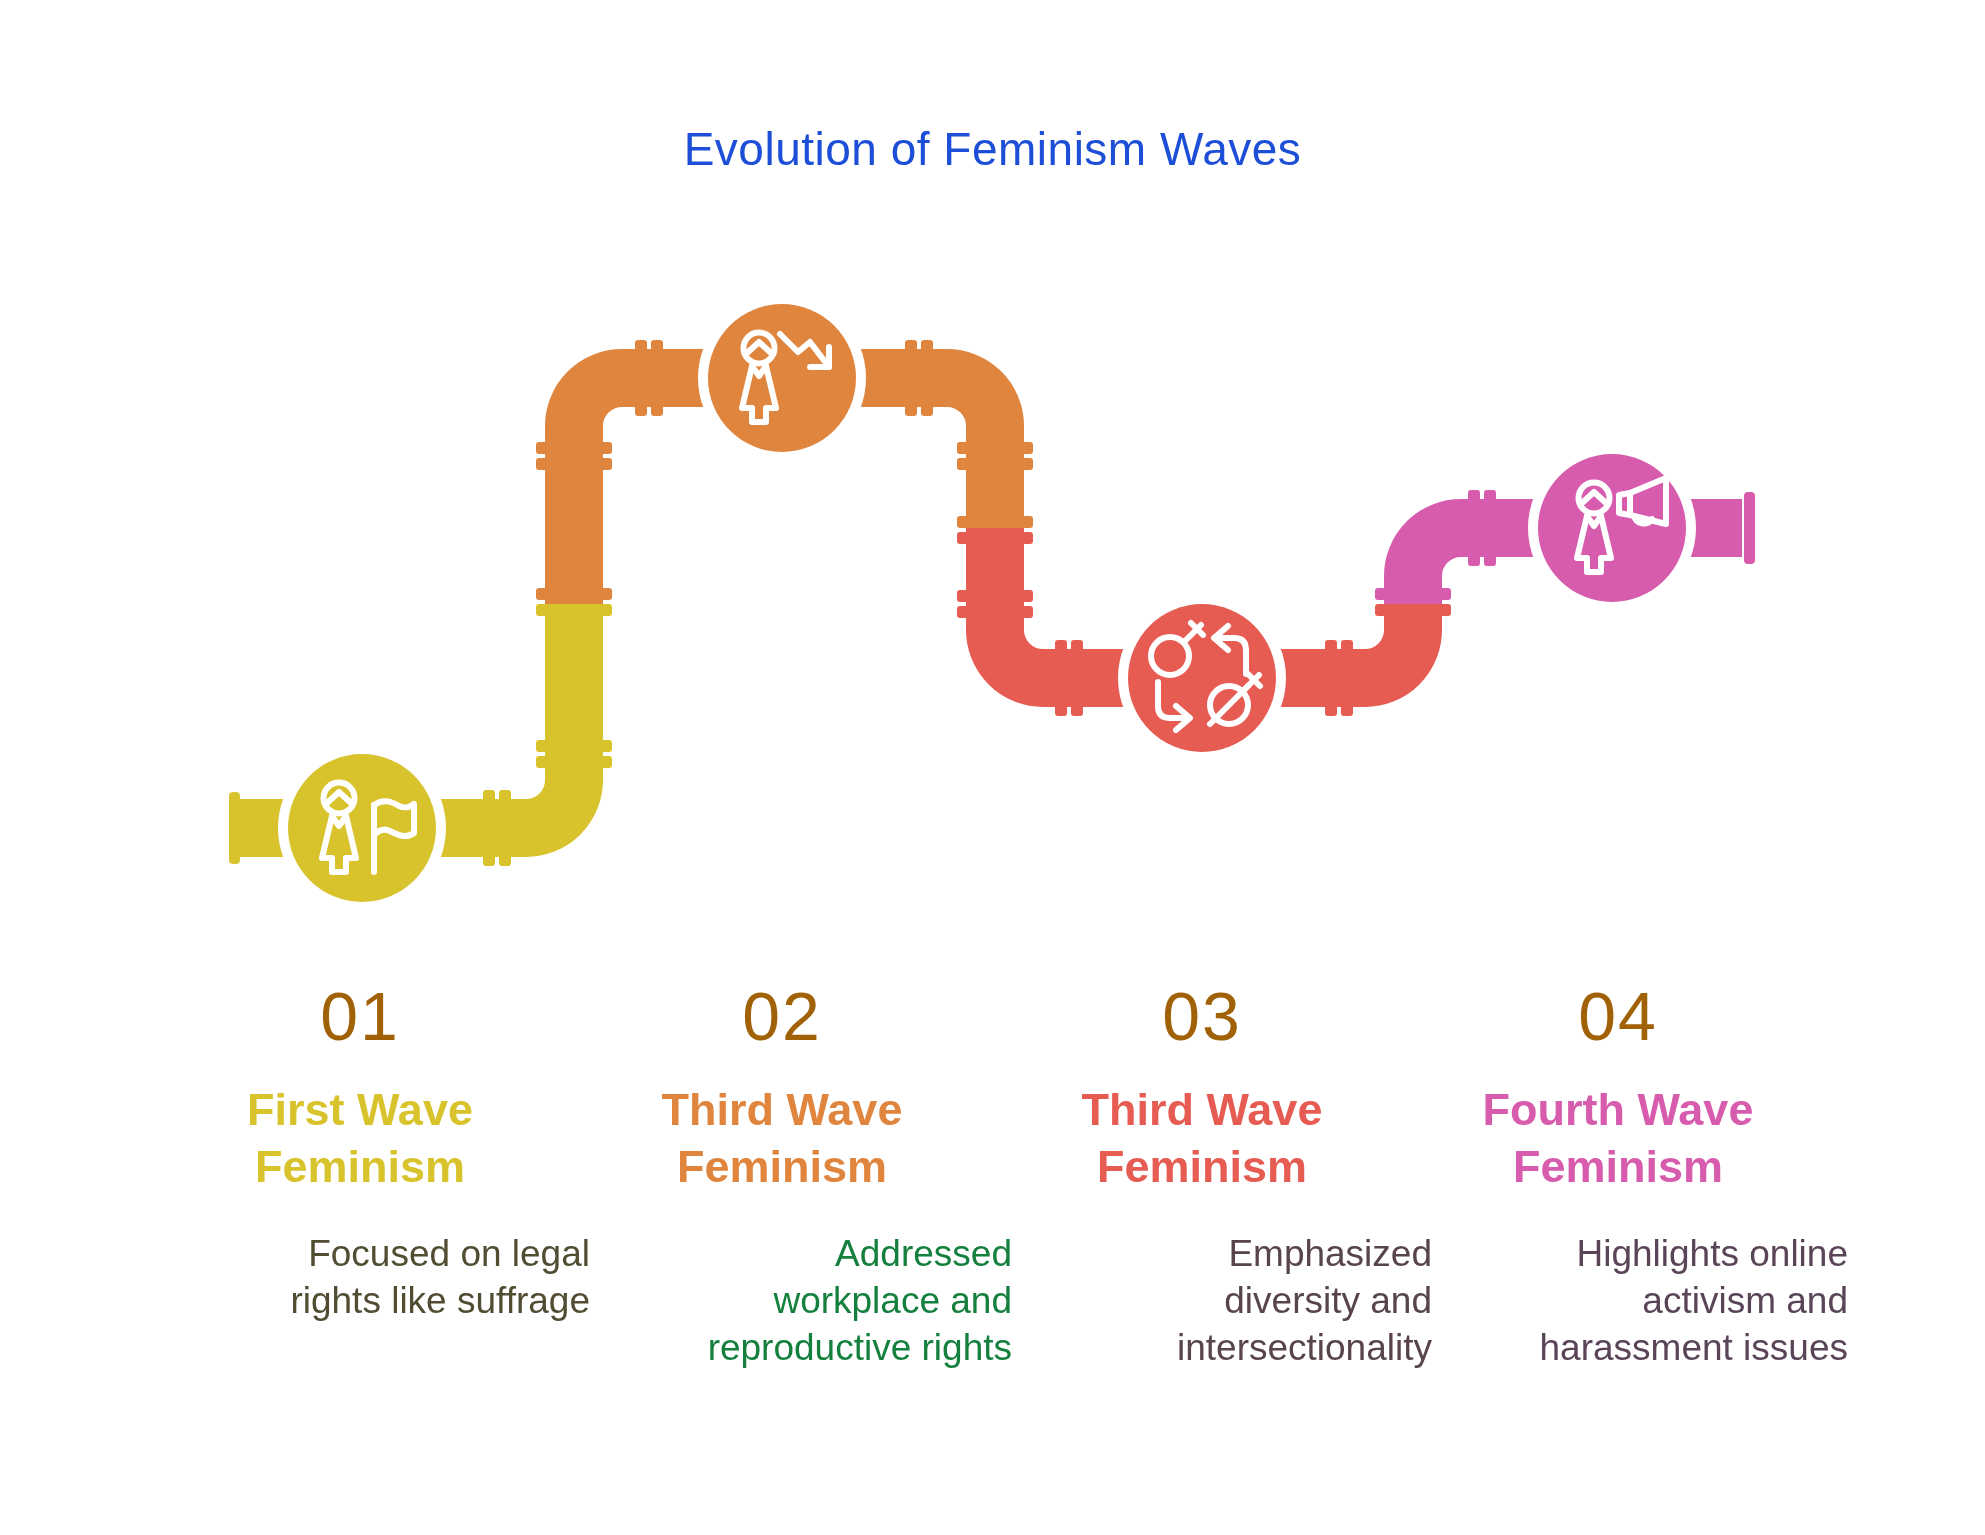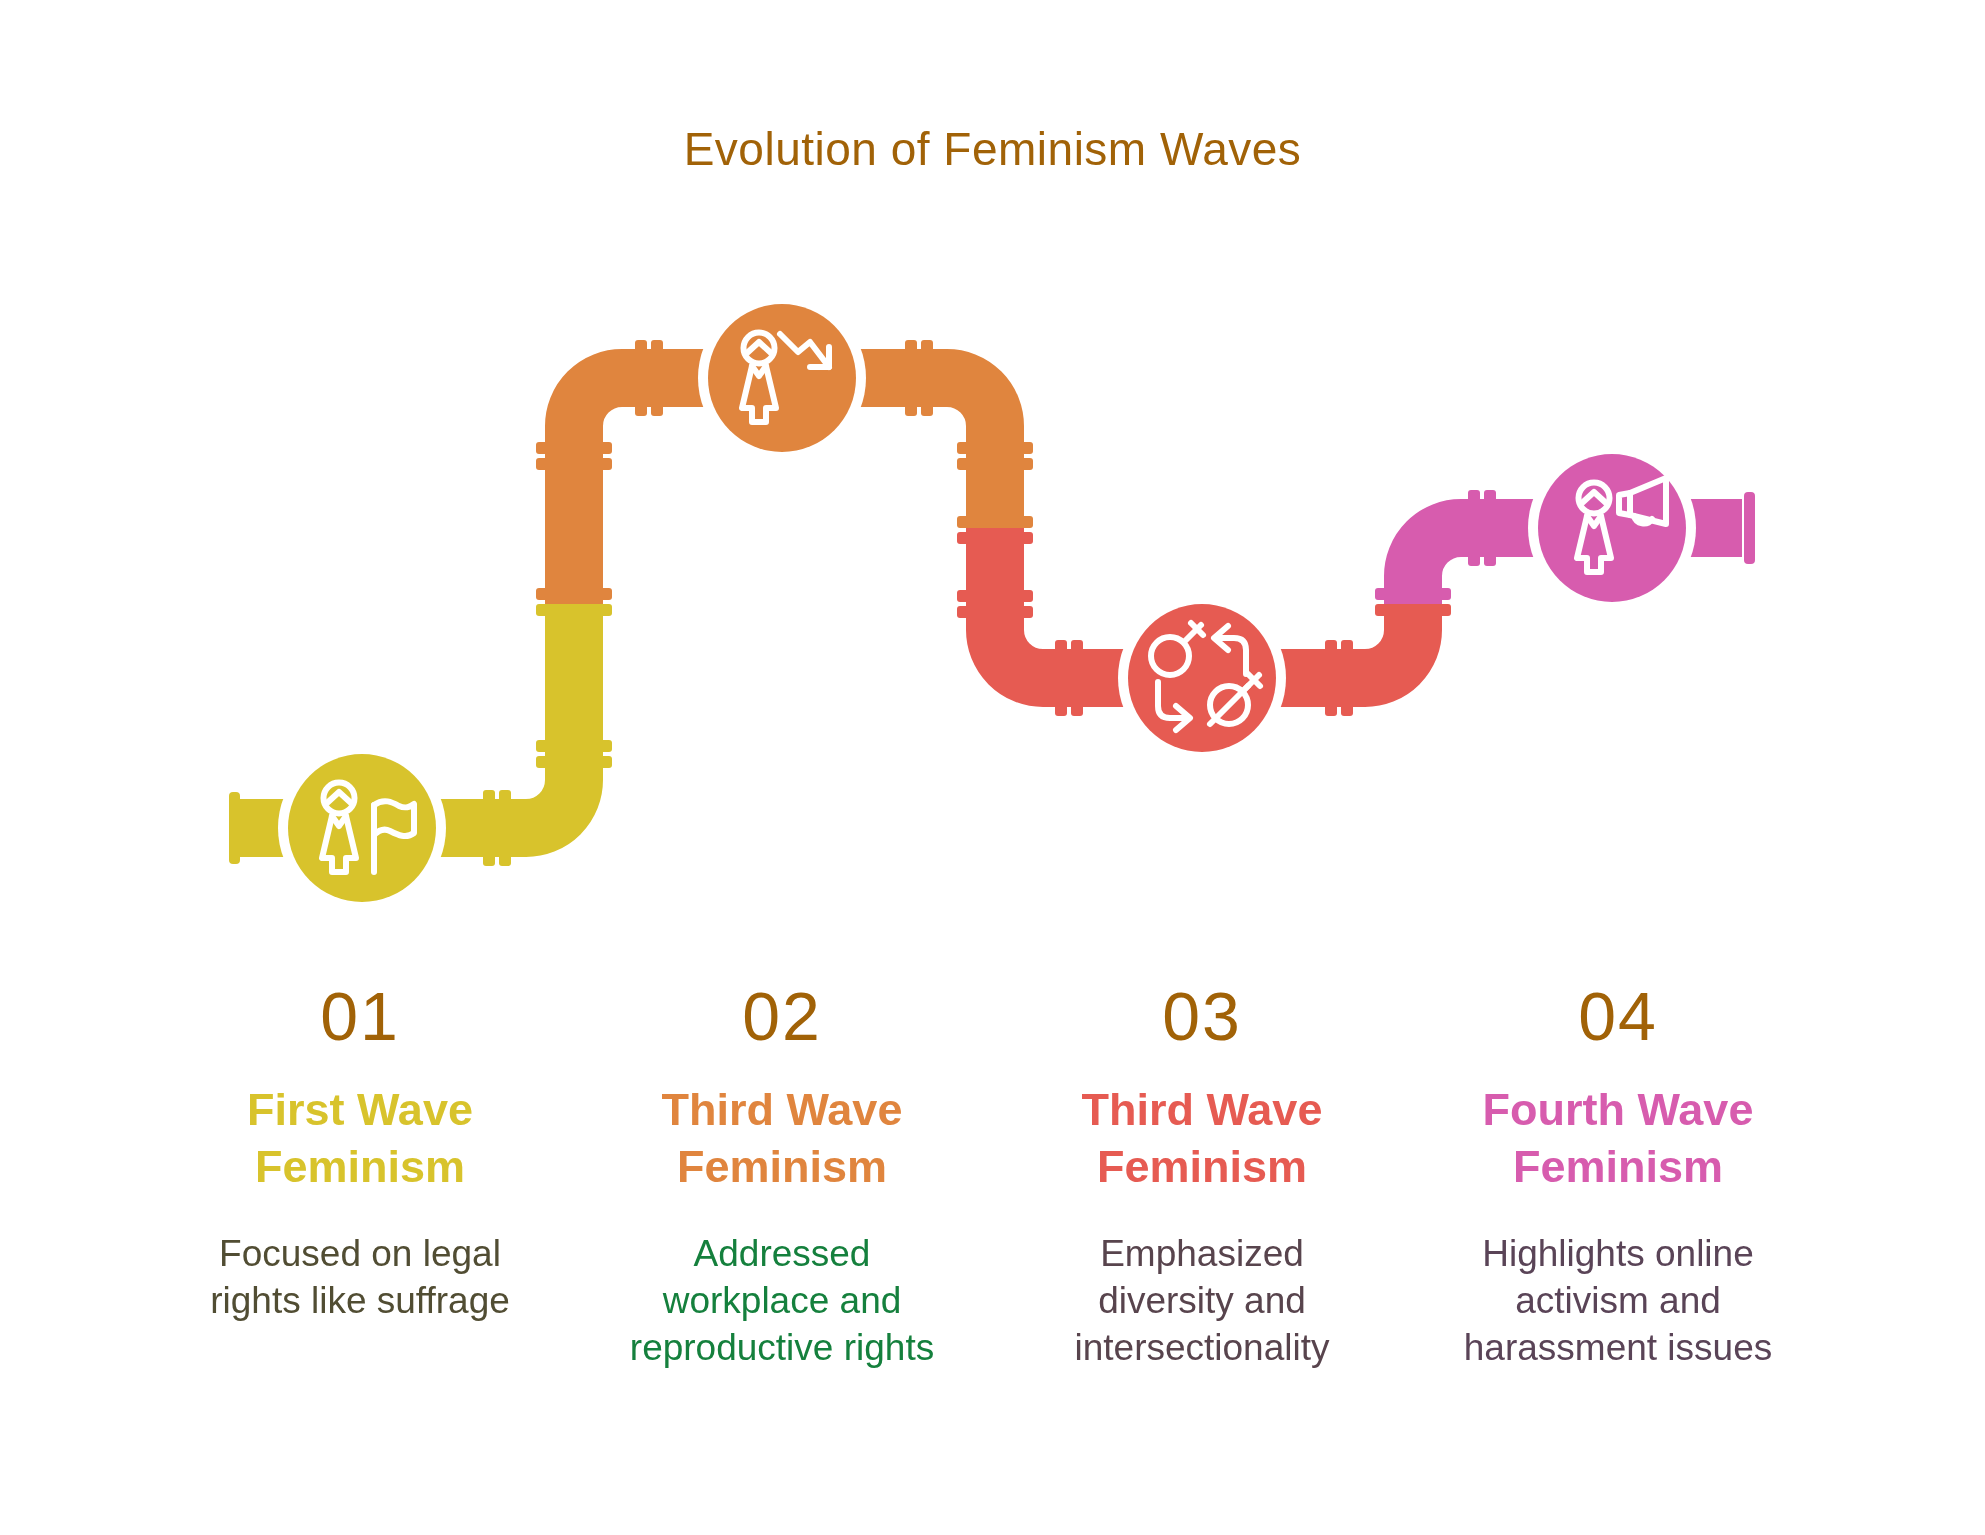"Evolution of Feminism Waves" .page-title { color: #a16207 -> #1d4ed8 }
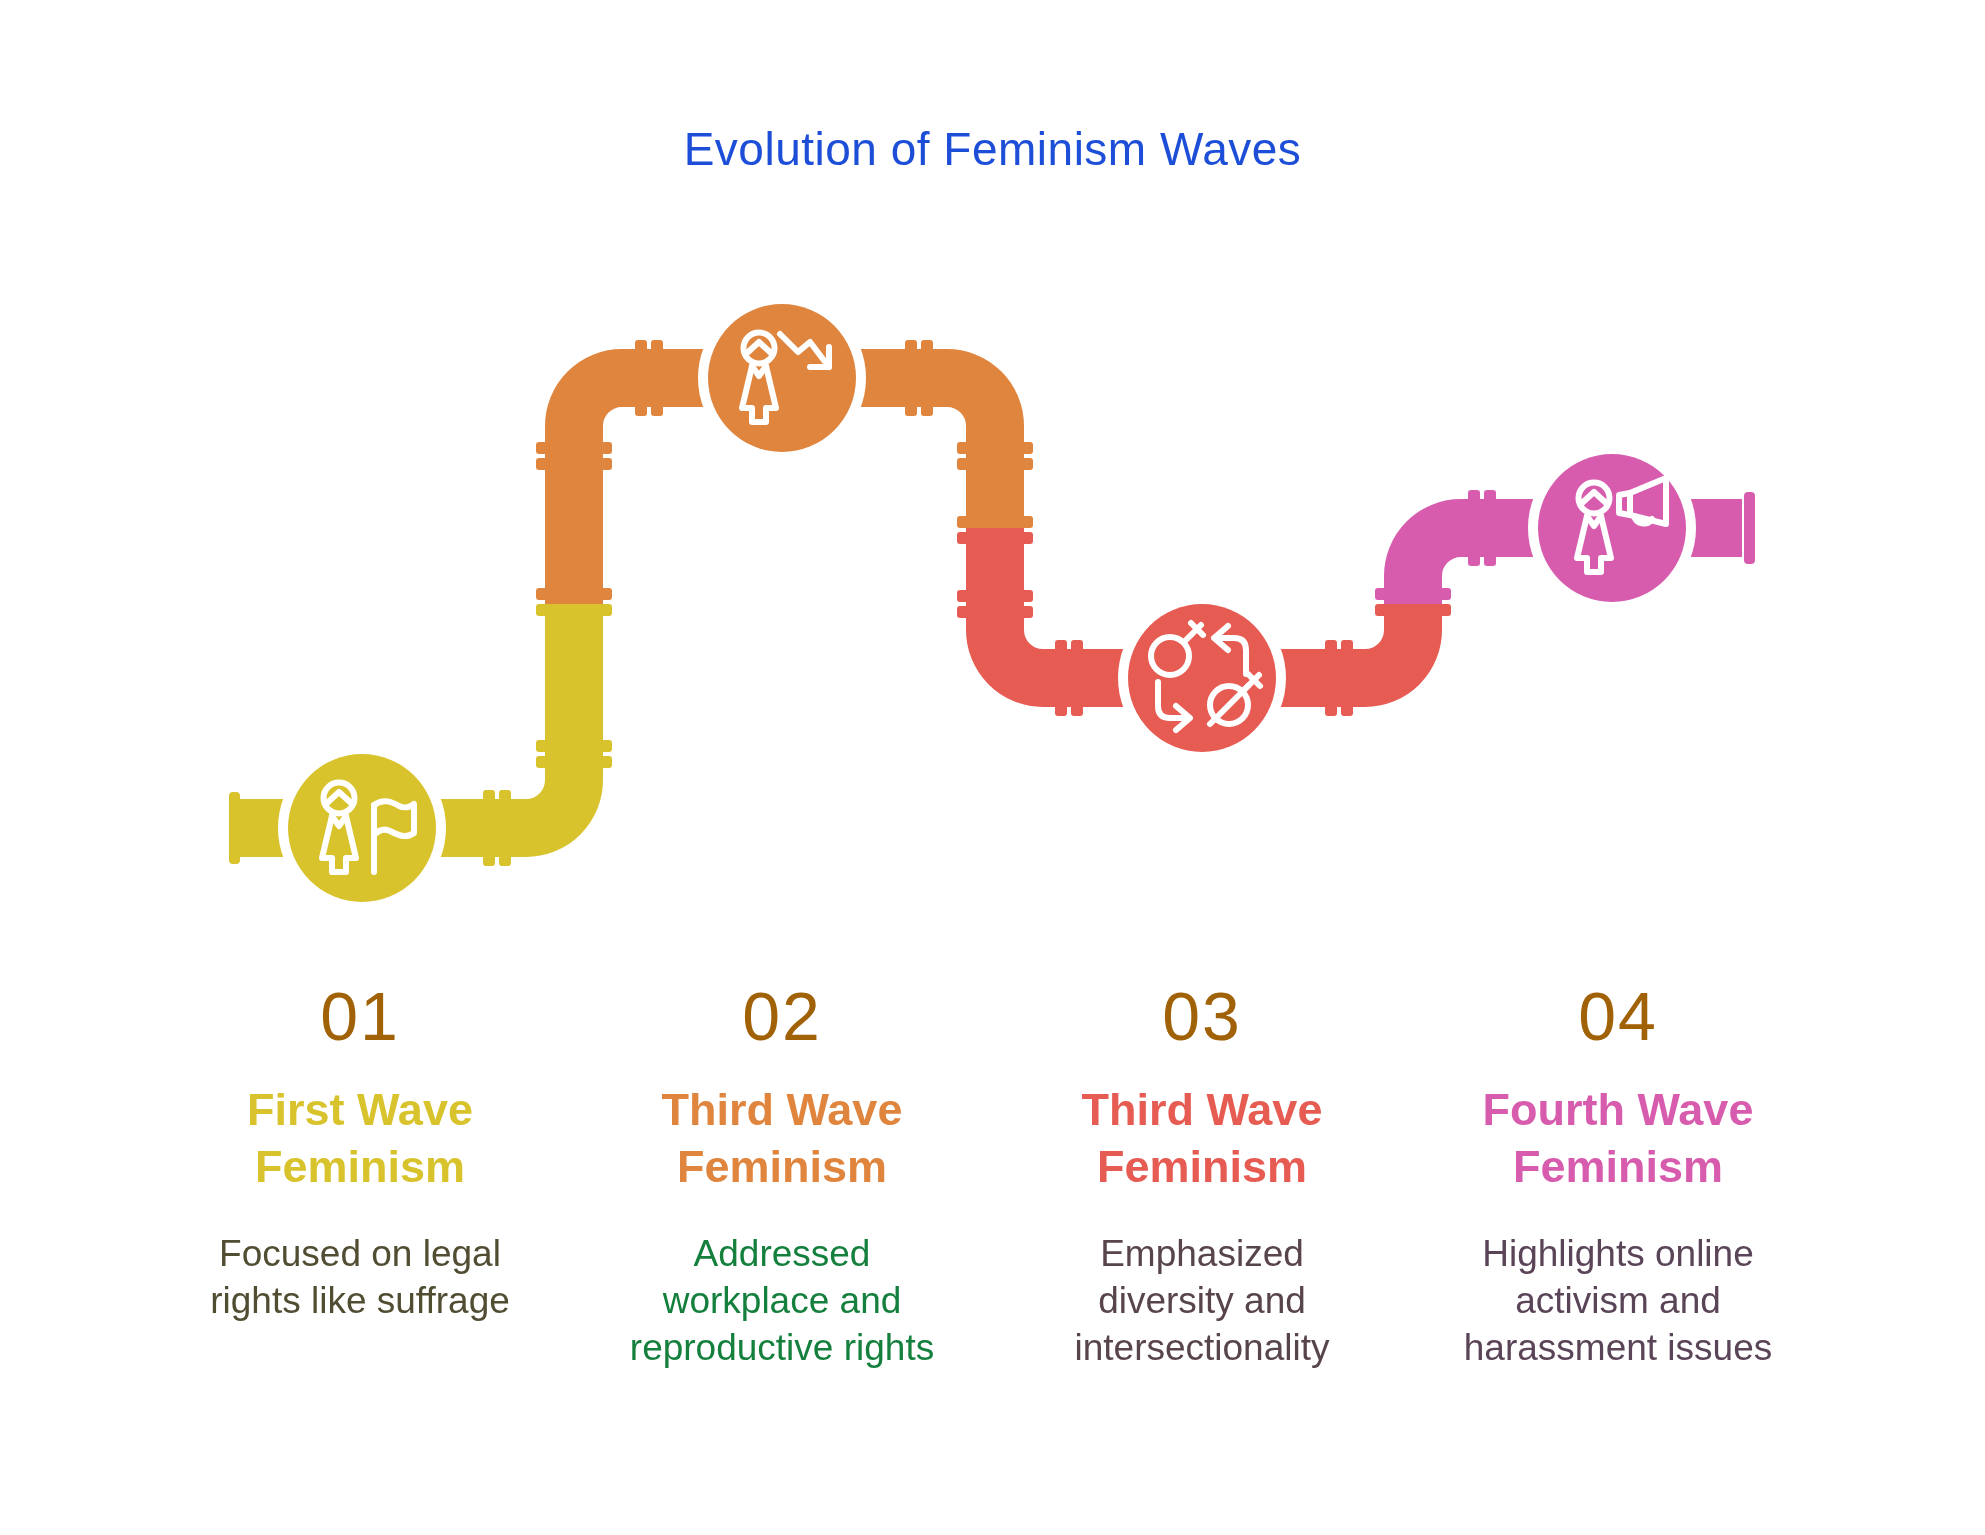"Focused on legal" .stage-col .desc span { text-align: none -> right }
